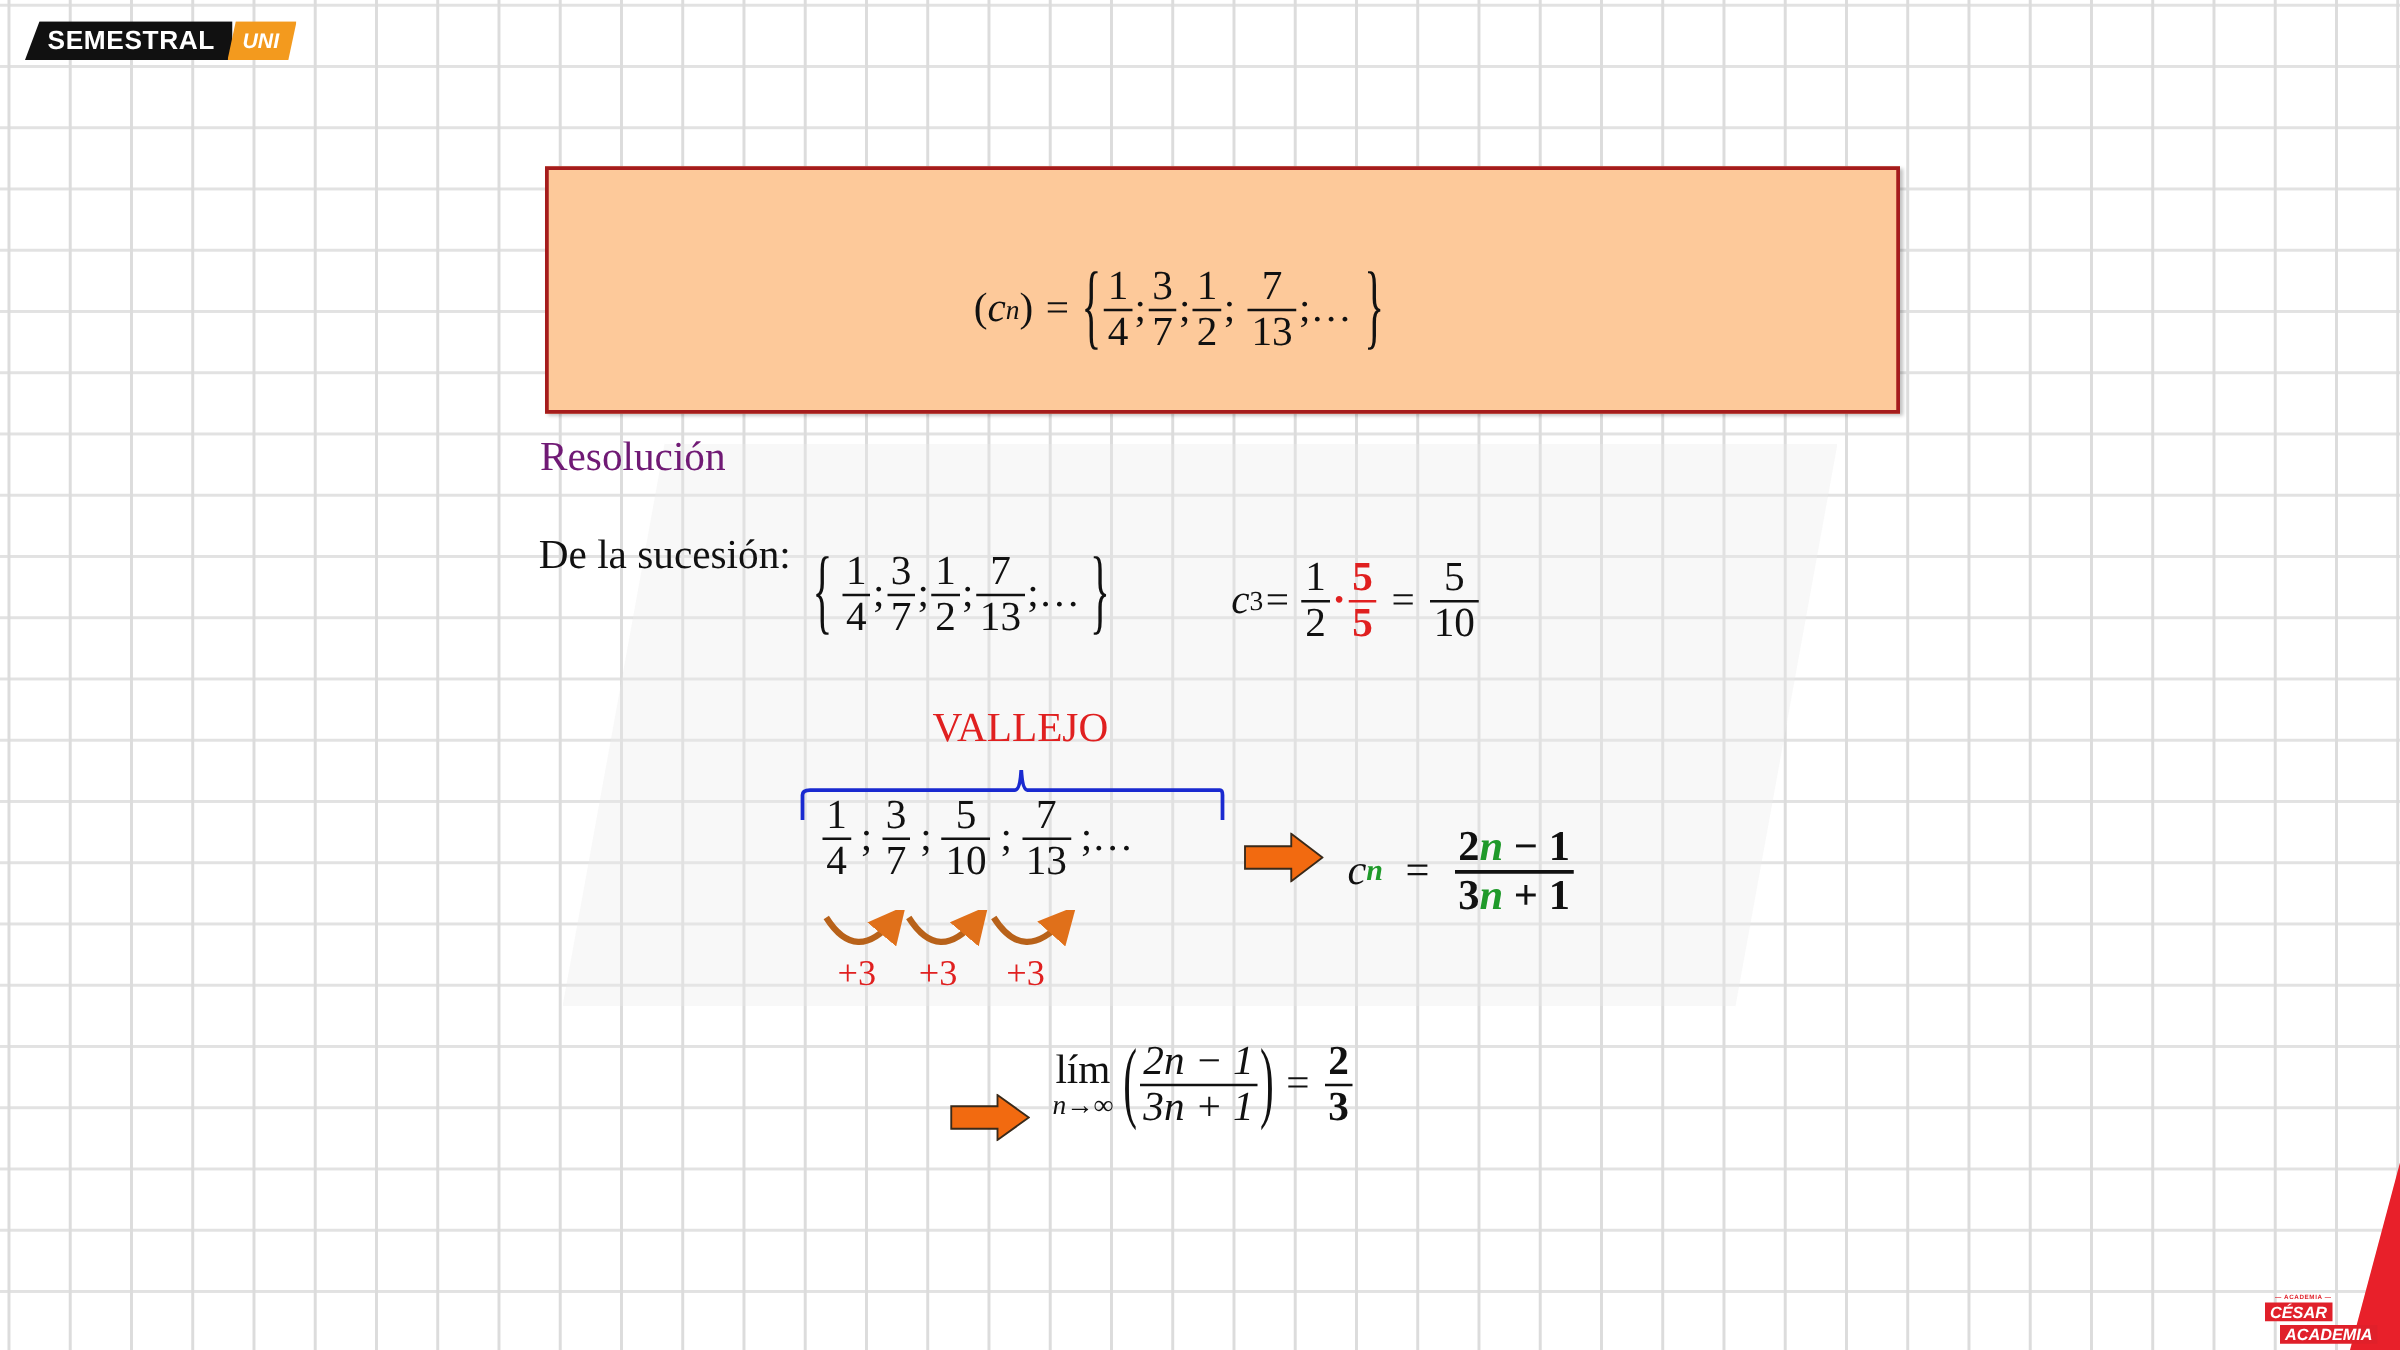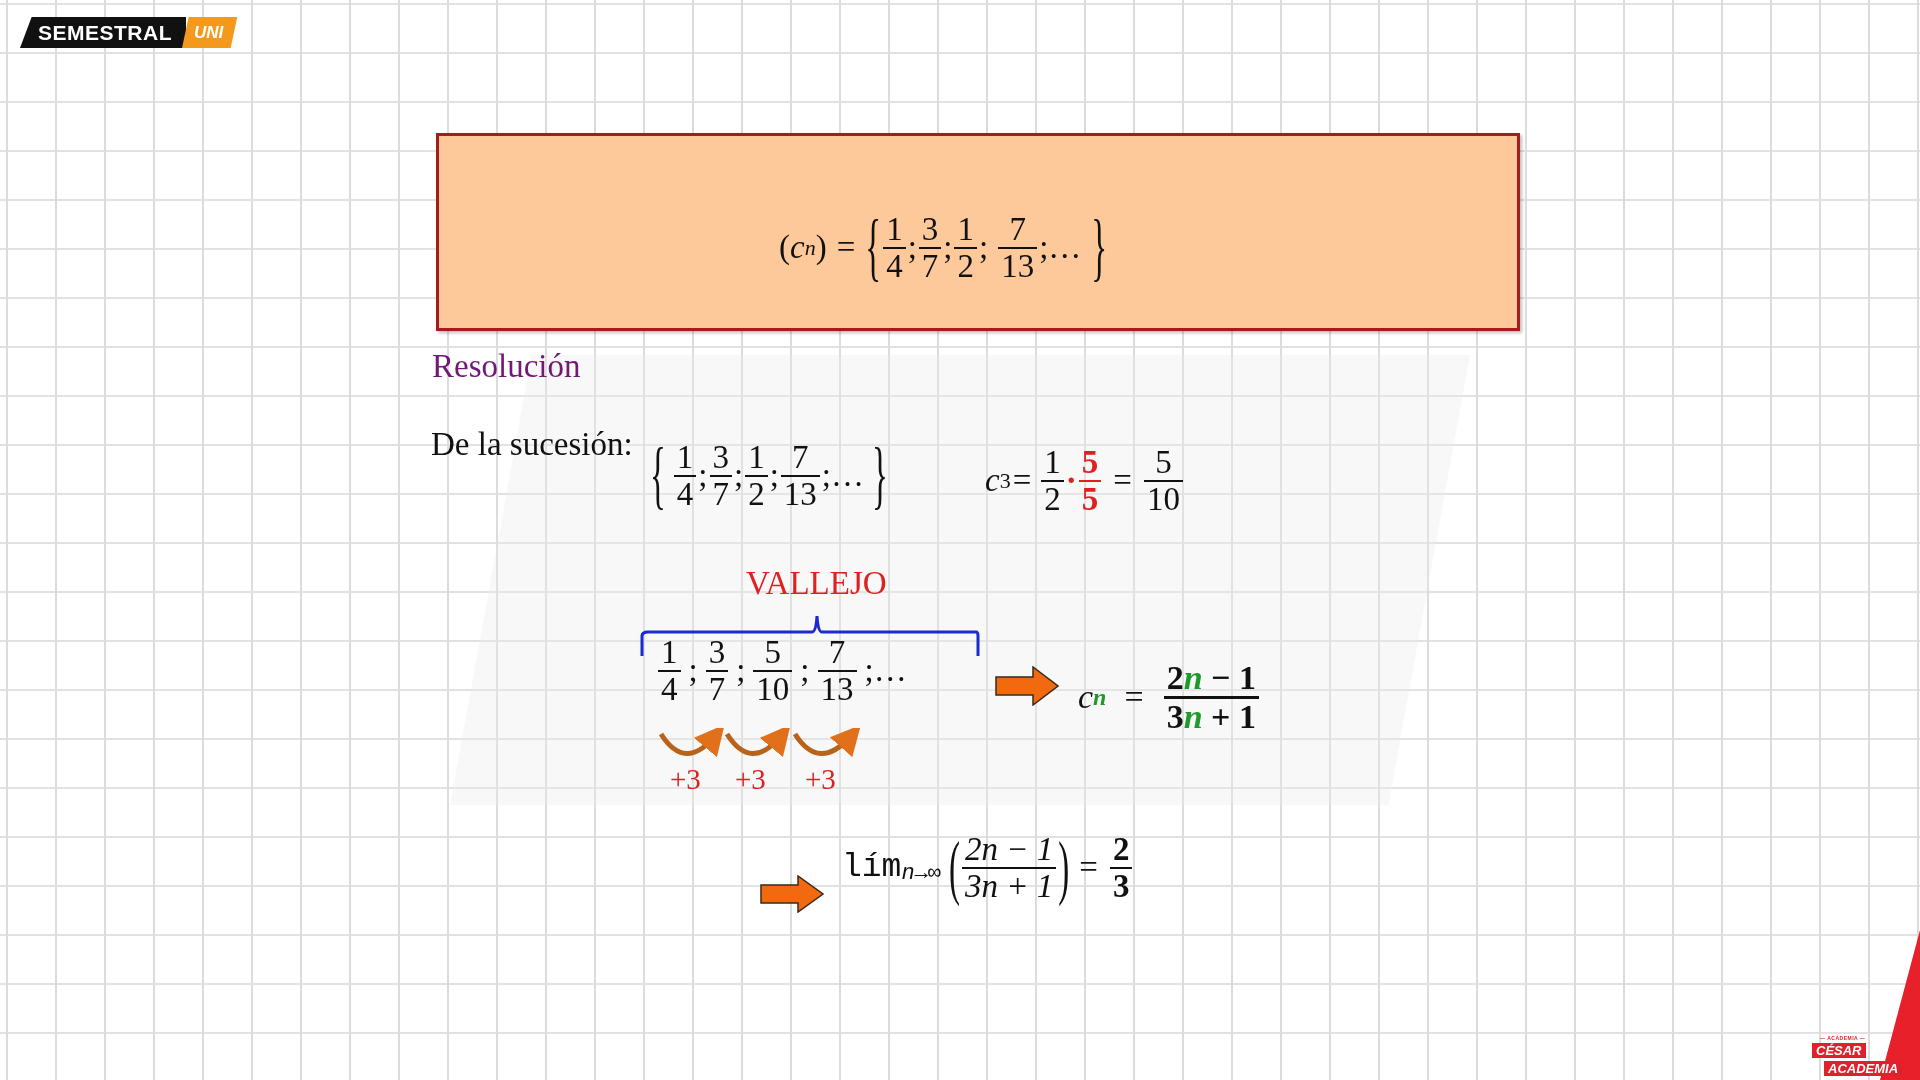"lím" .lim .limop { align-items: flex-end -> center; flex-direction: row -> column; font-family: Liberation Mono, monospace -> none }
